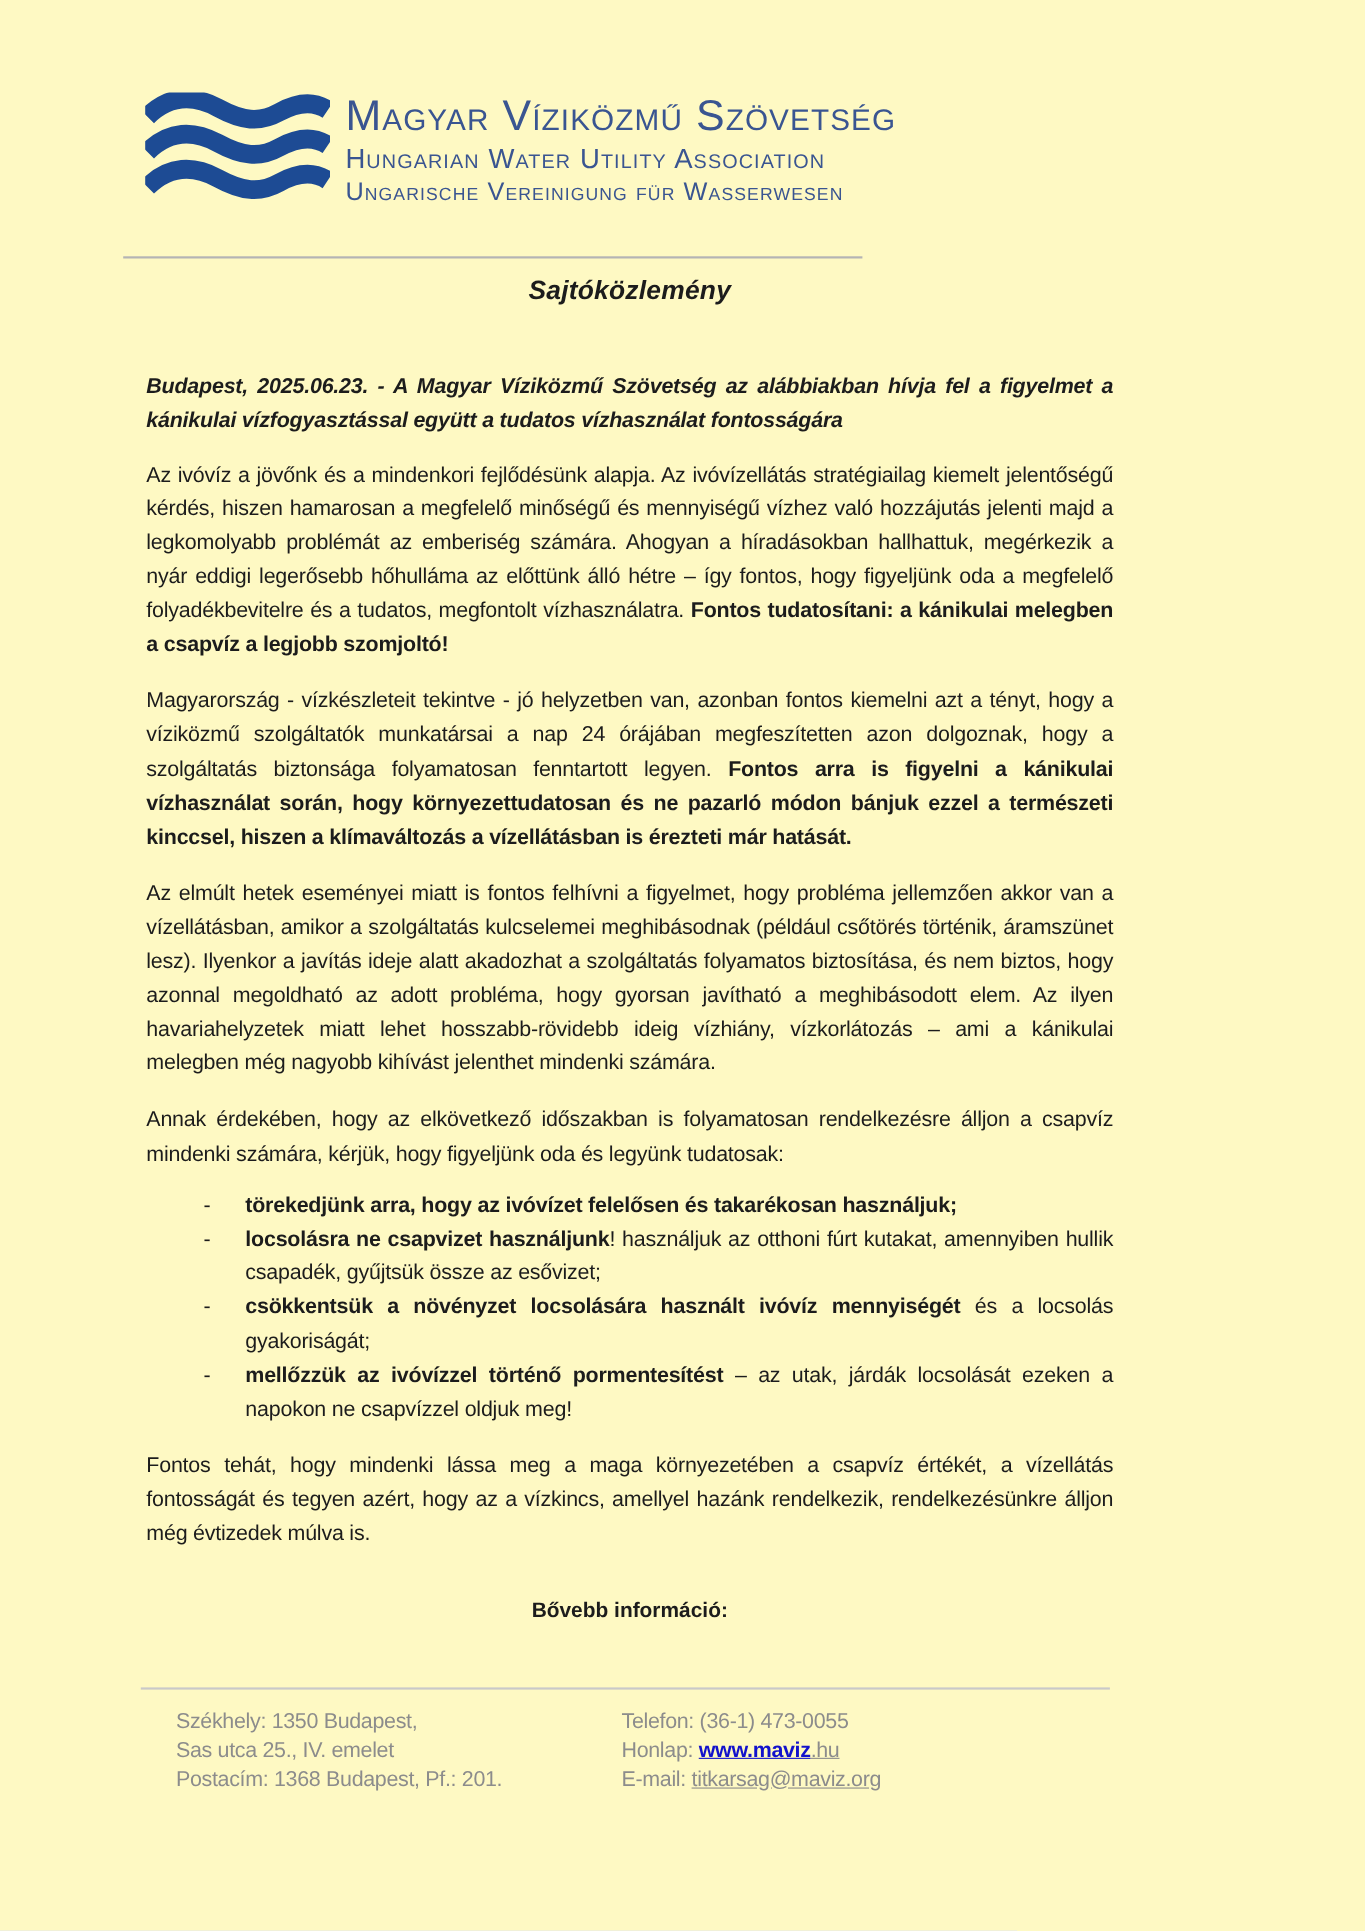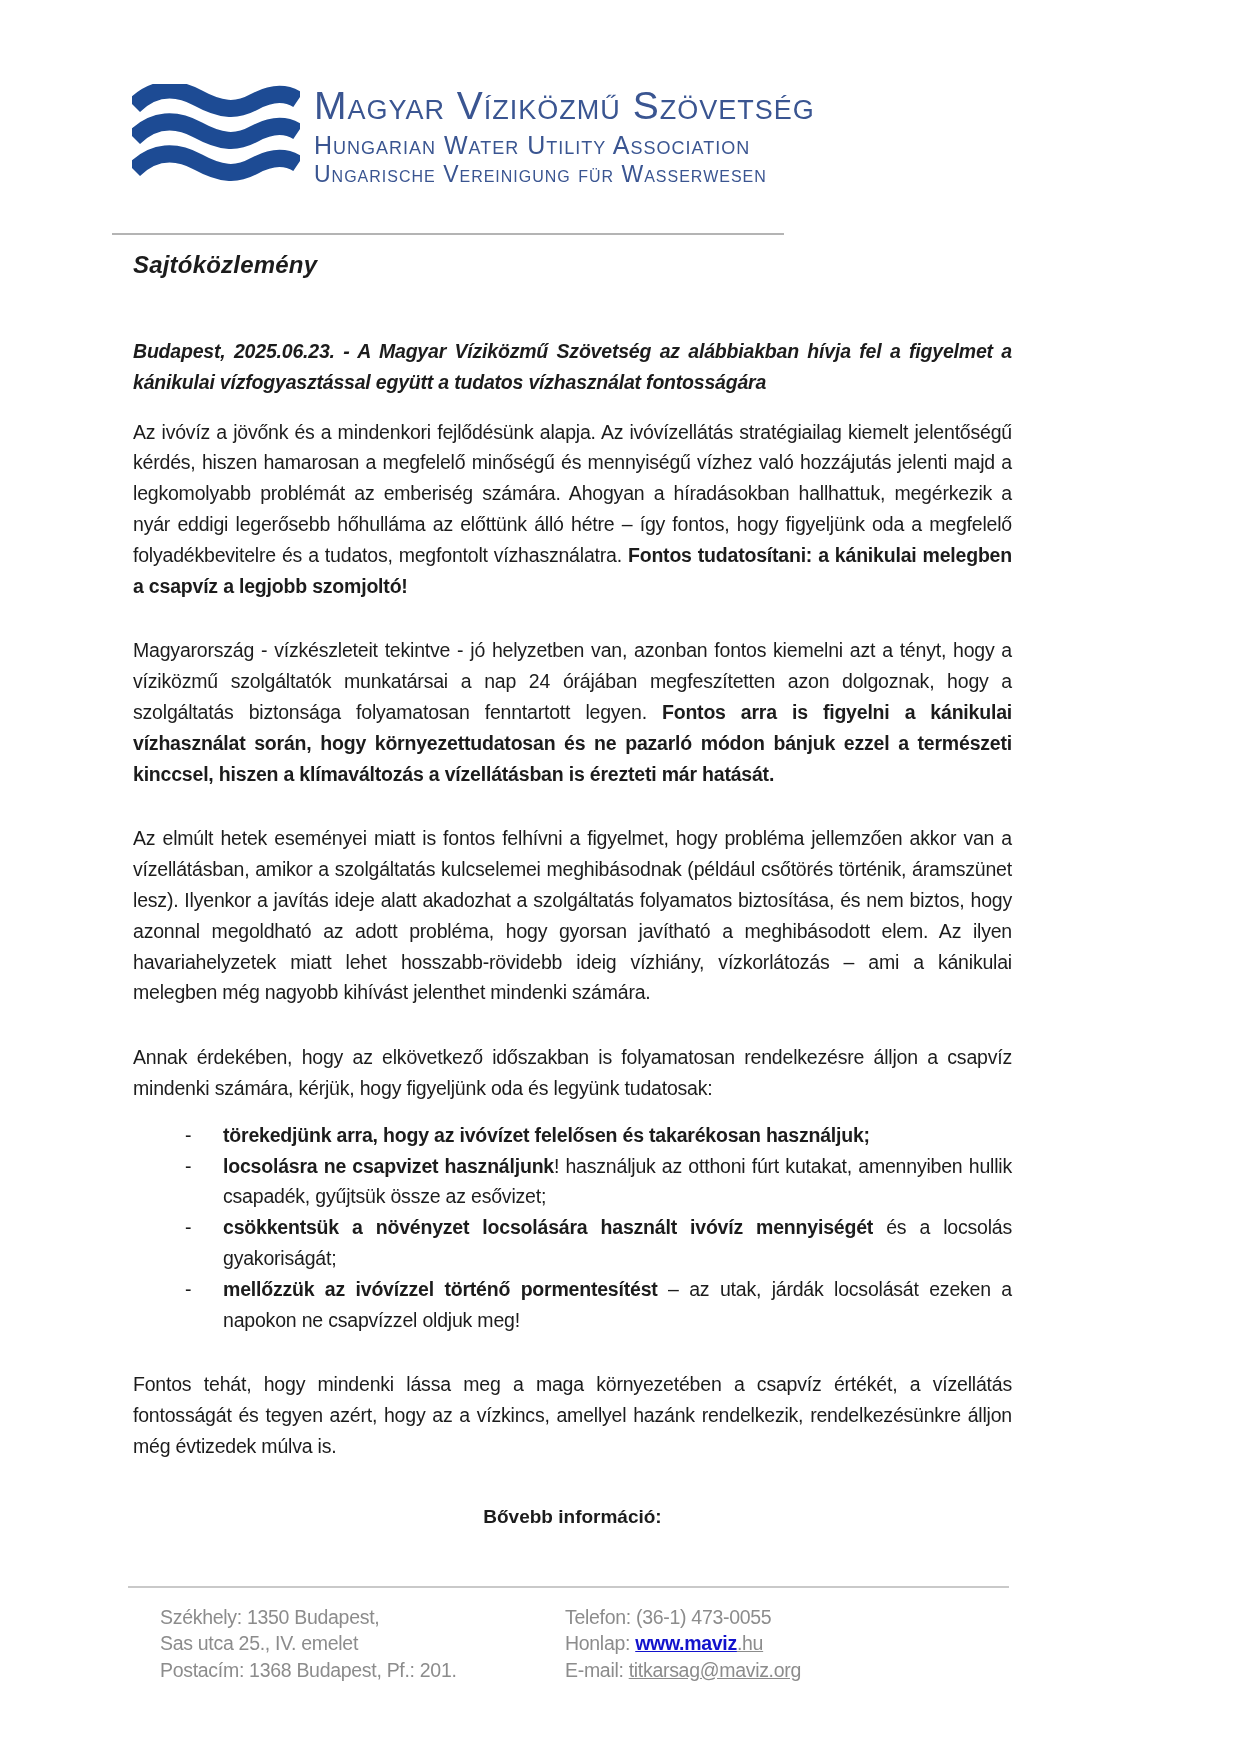"Magyar Víziközmű Szövetség" .page { background: #ffffff -> #fef9c3 }
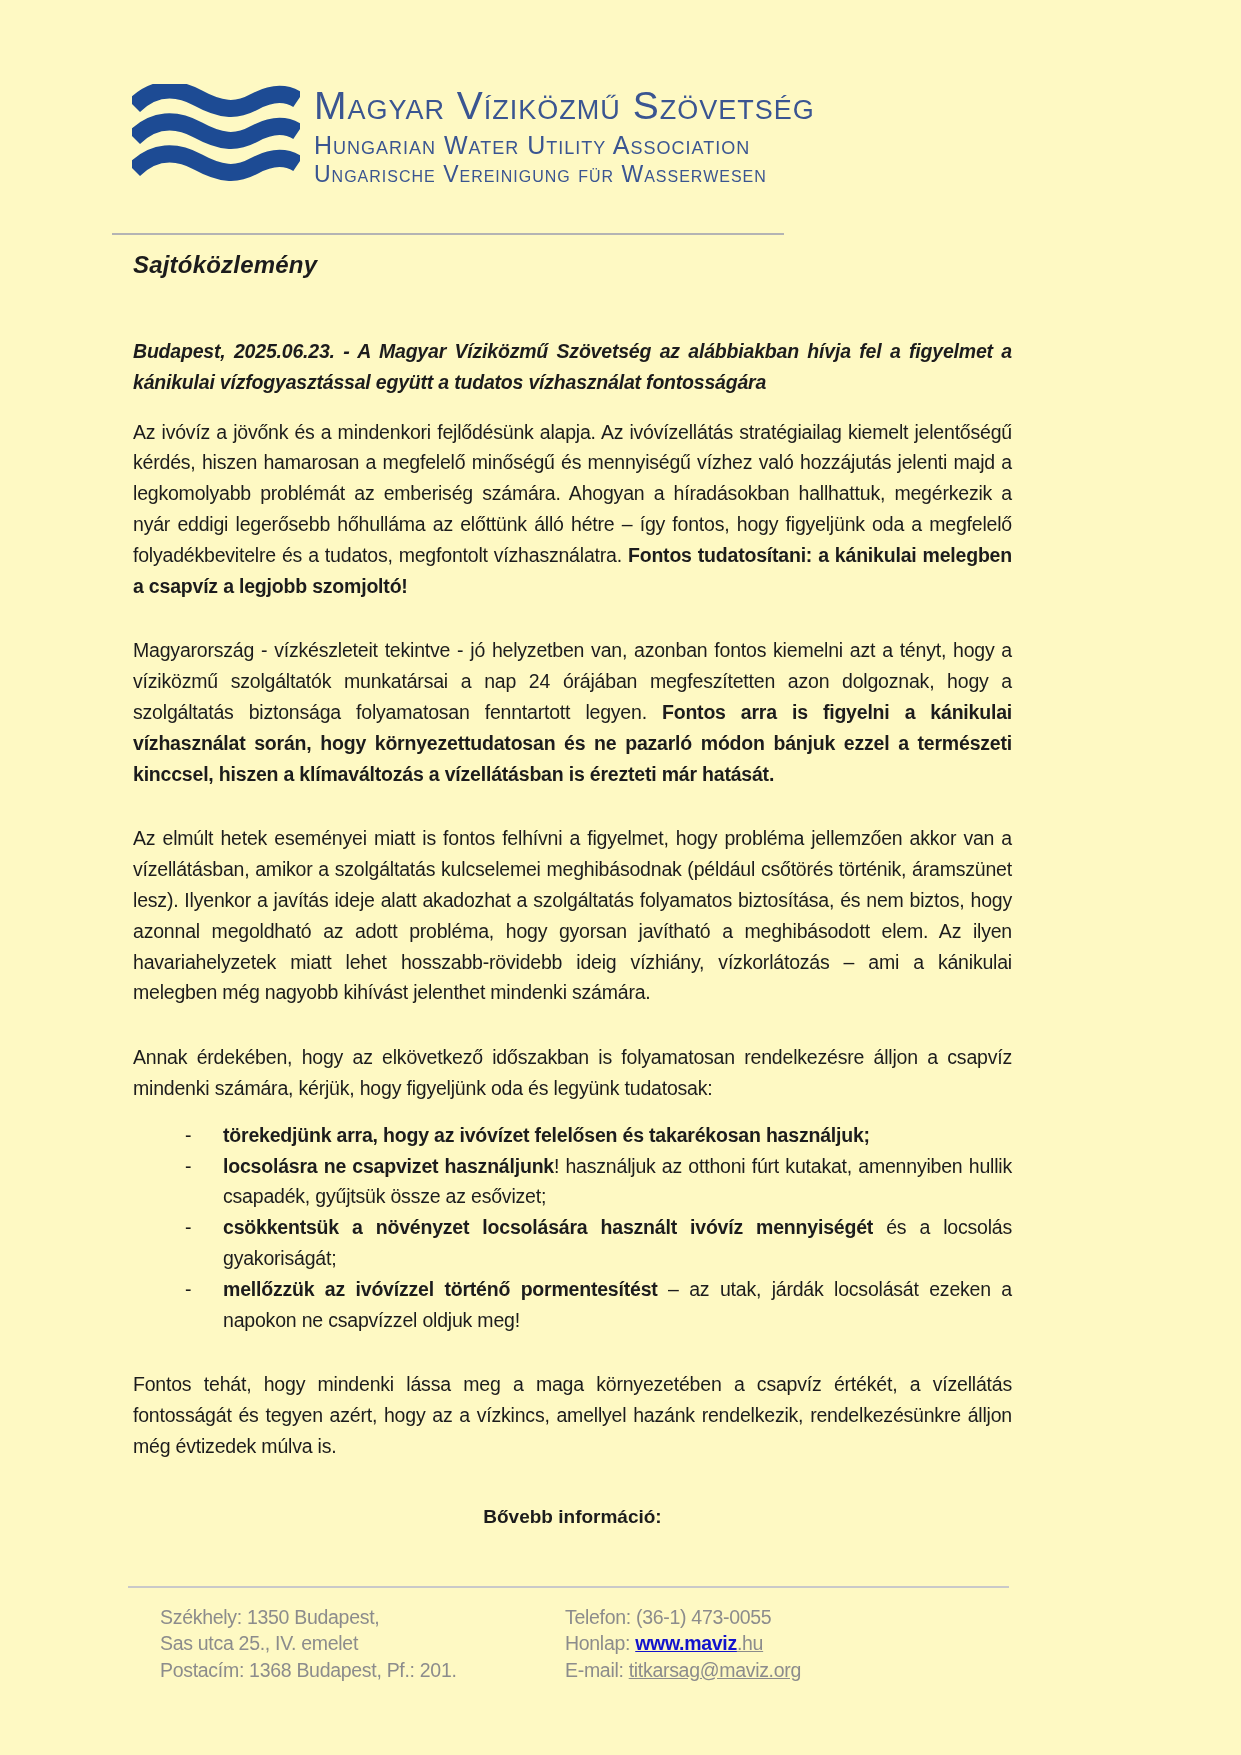"Sajtóközlemény" .doc-title { text-align: left -> center }
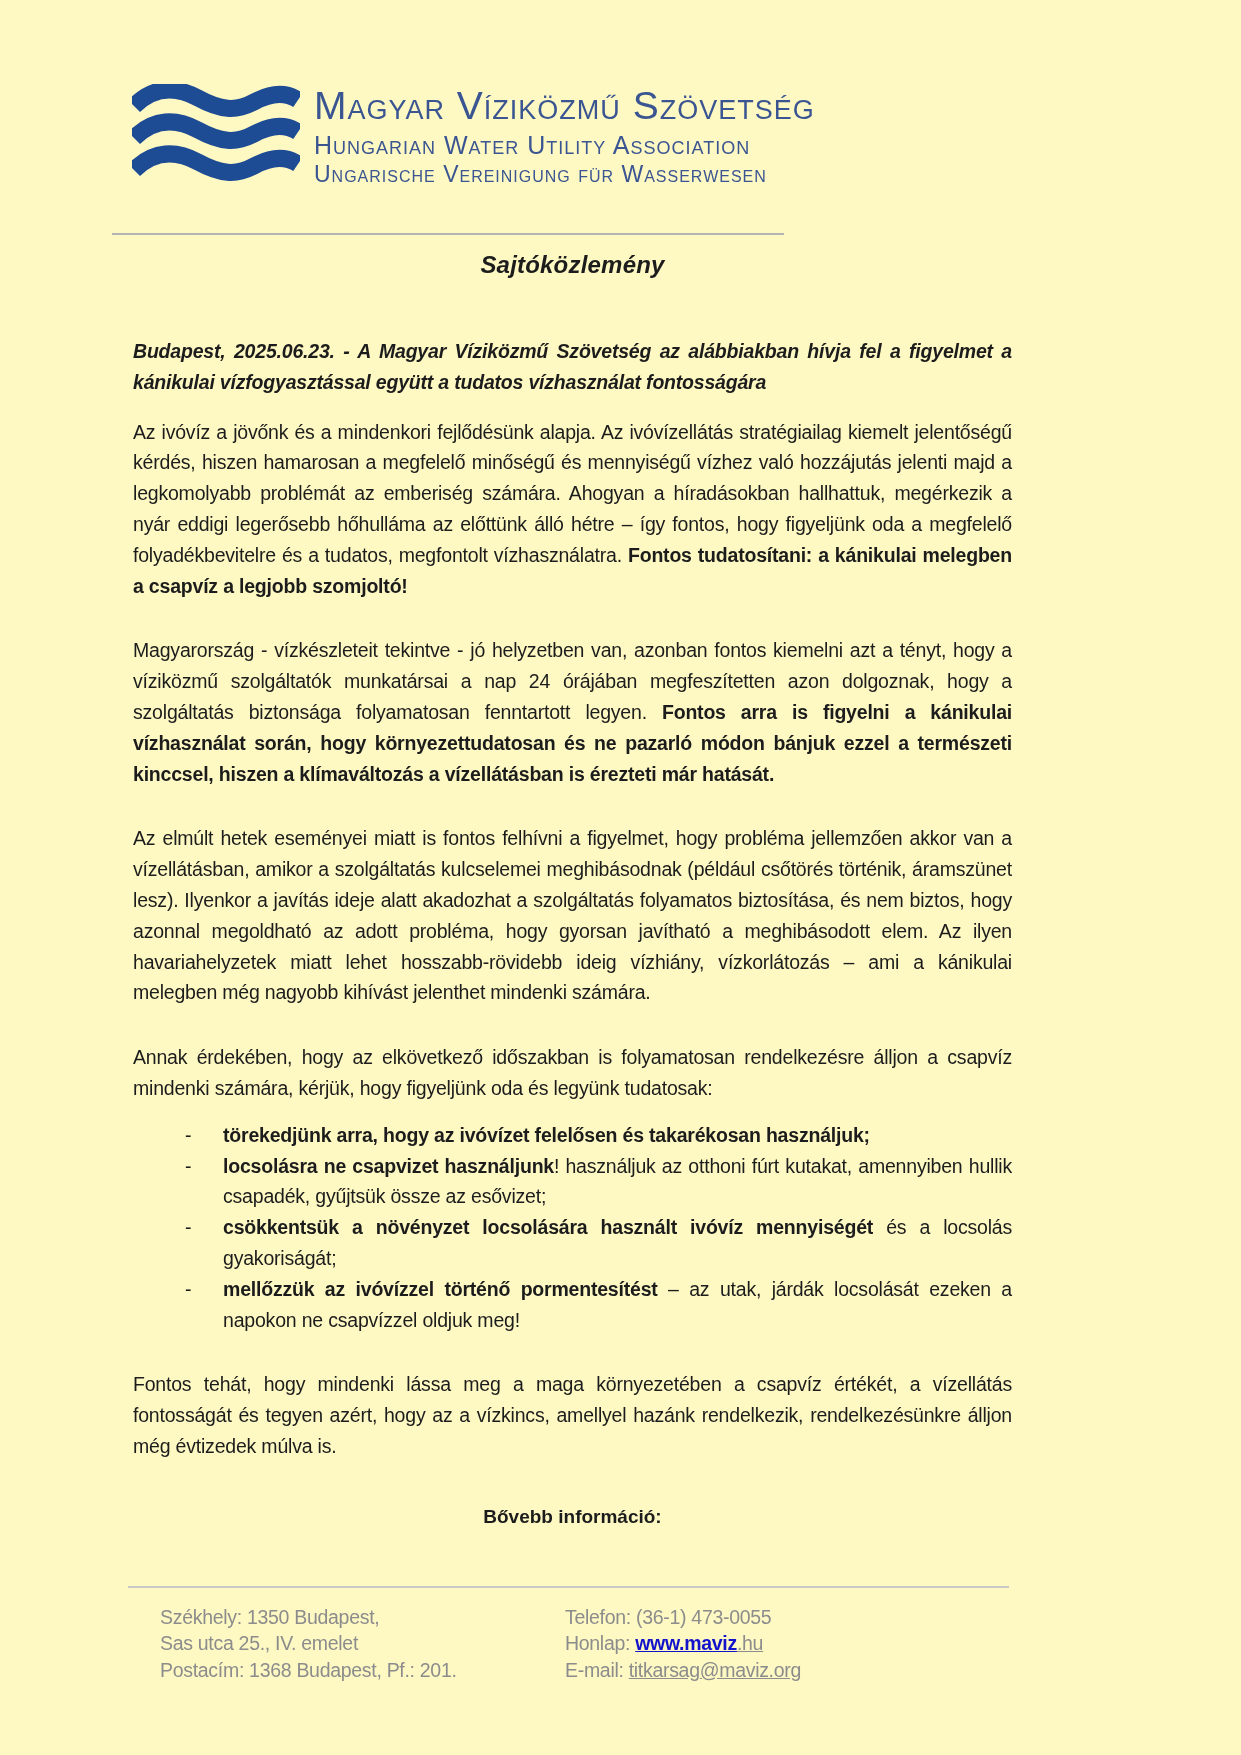"Magyarország - vízkészleteit tekintve -" .para.spaced { margin-top: 34px -> 21px }
